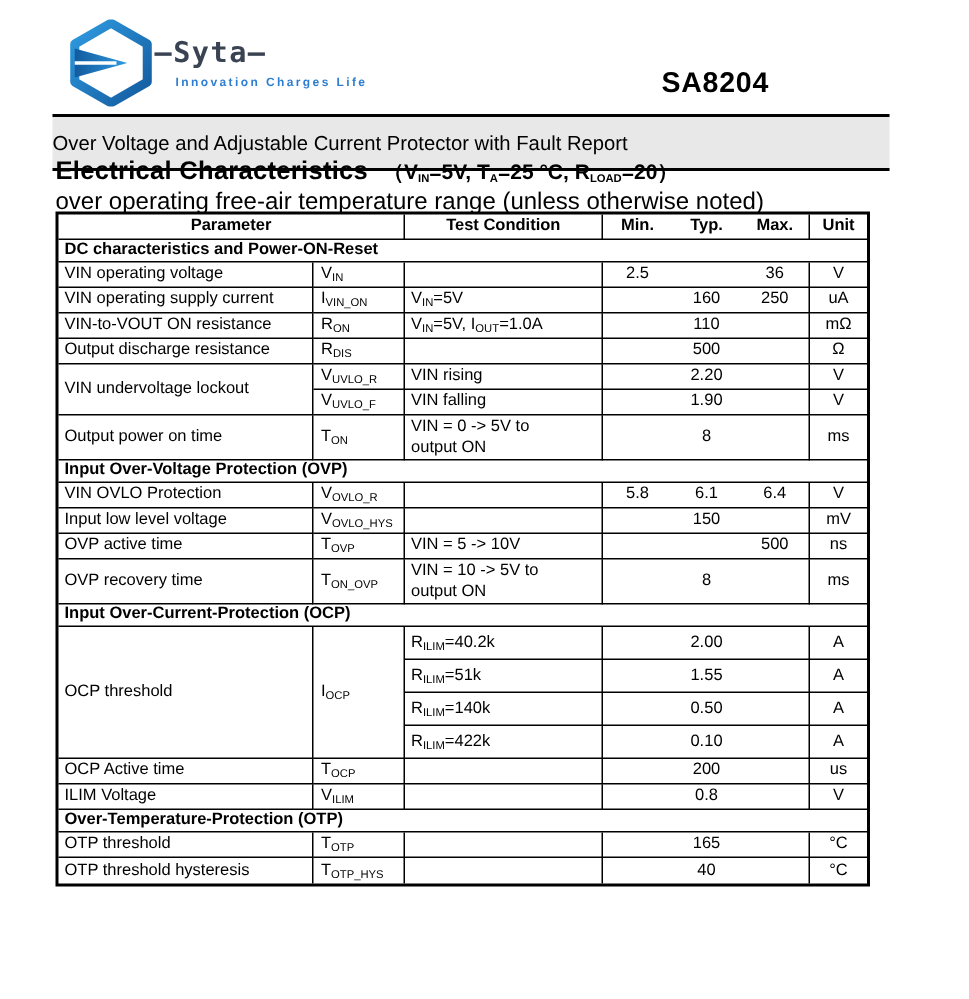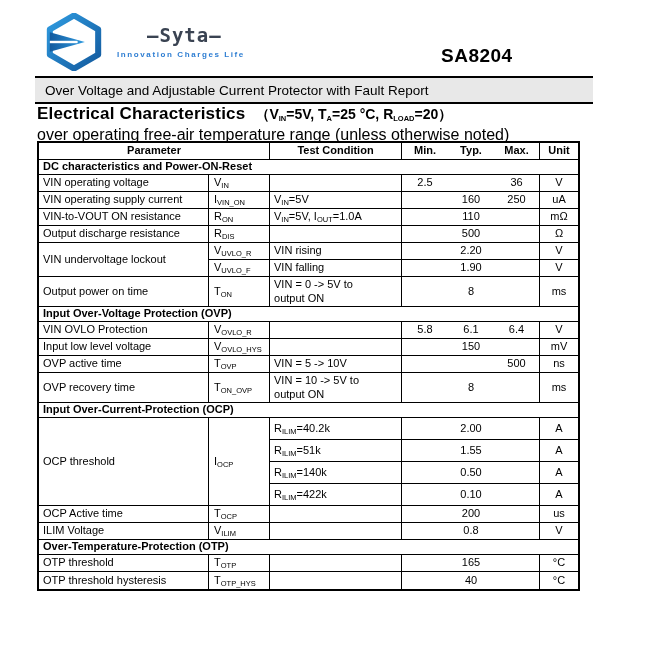"—Syta—" .brand { padding-left: 44px -> none }
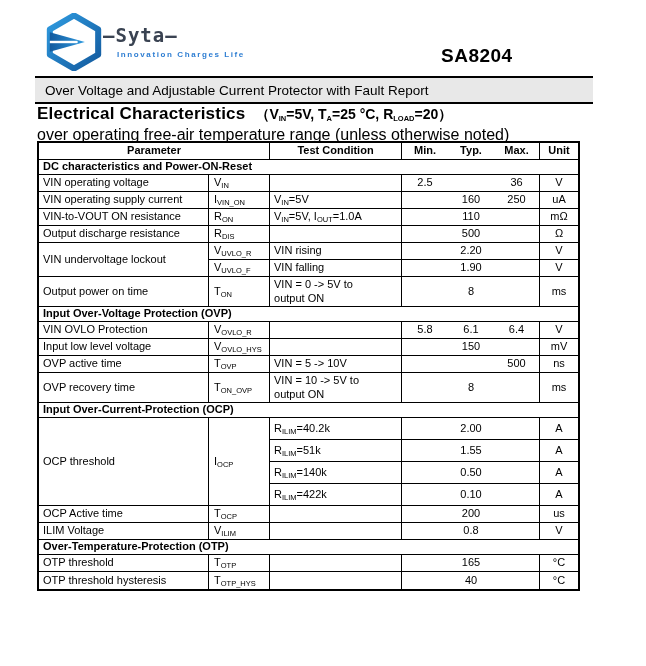"Over Voltage and Adjustable Current" .banner { height: 28px -> 38px; padding-left: 10px -> none }
